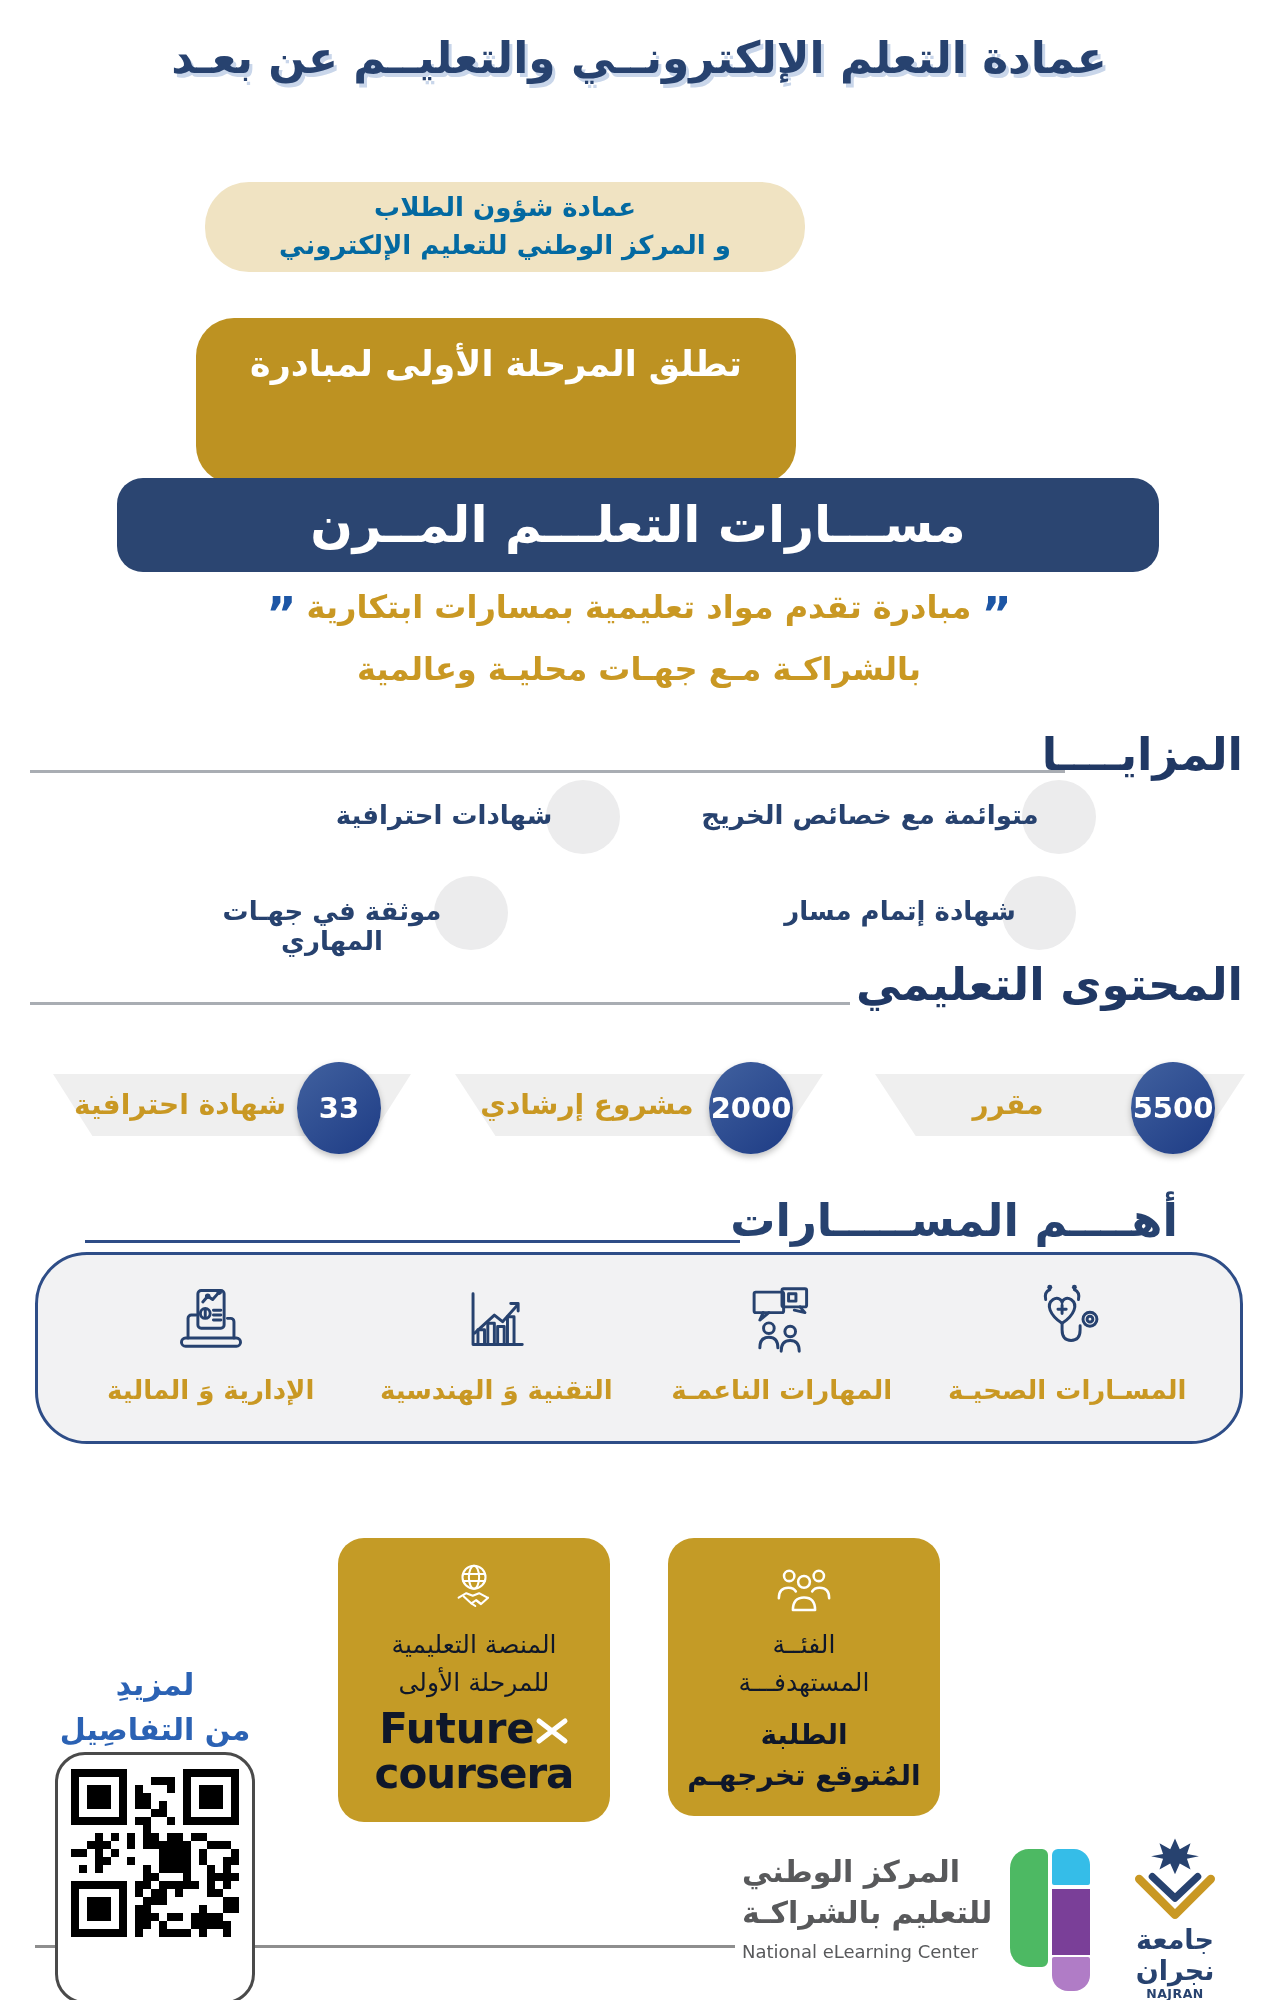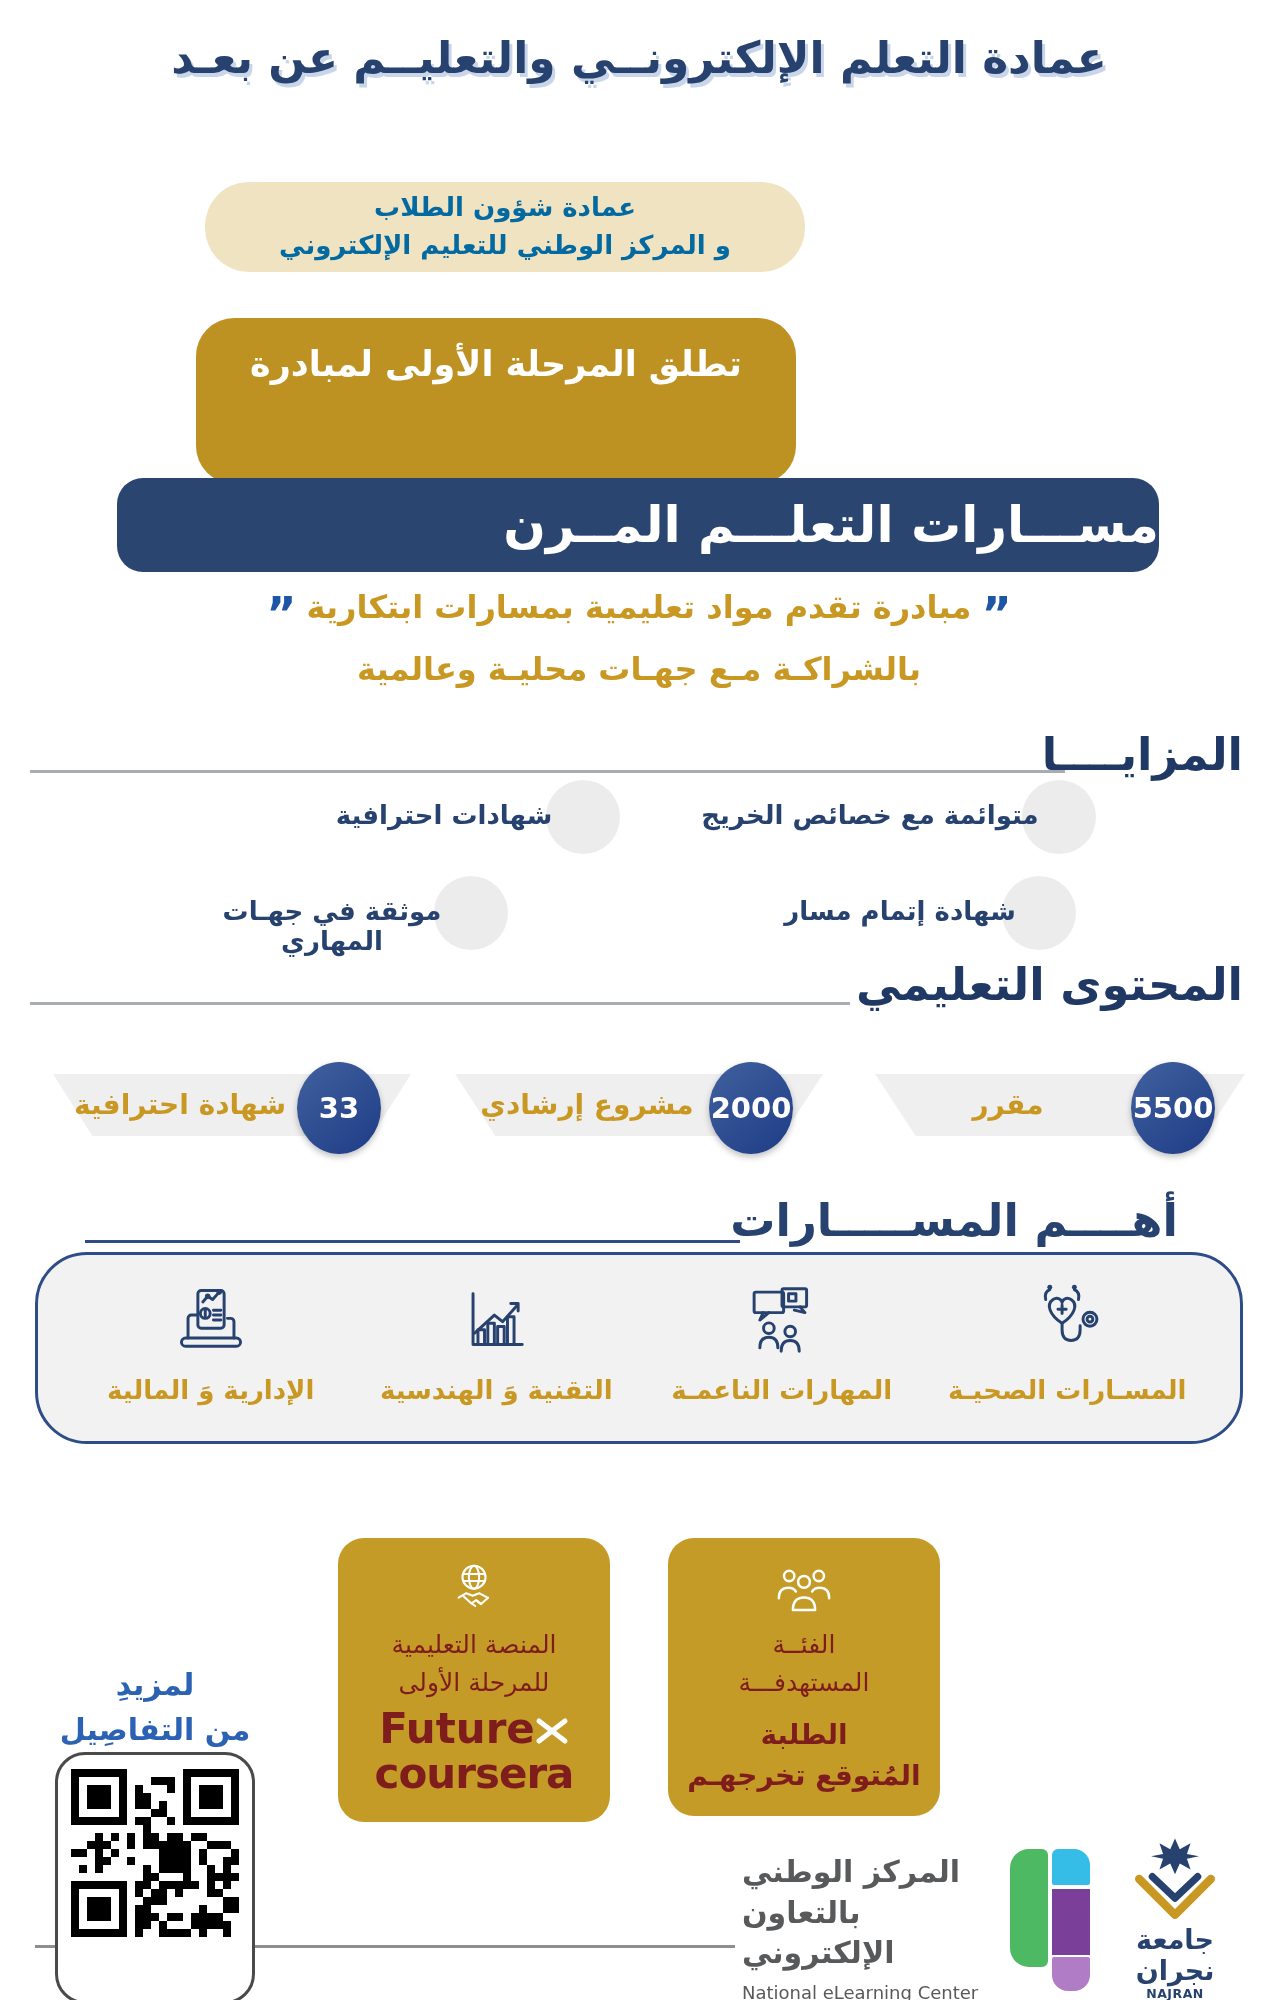"مســـارات التعلـــم المــرن" .initiative-band { text-align: right -> center }
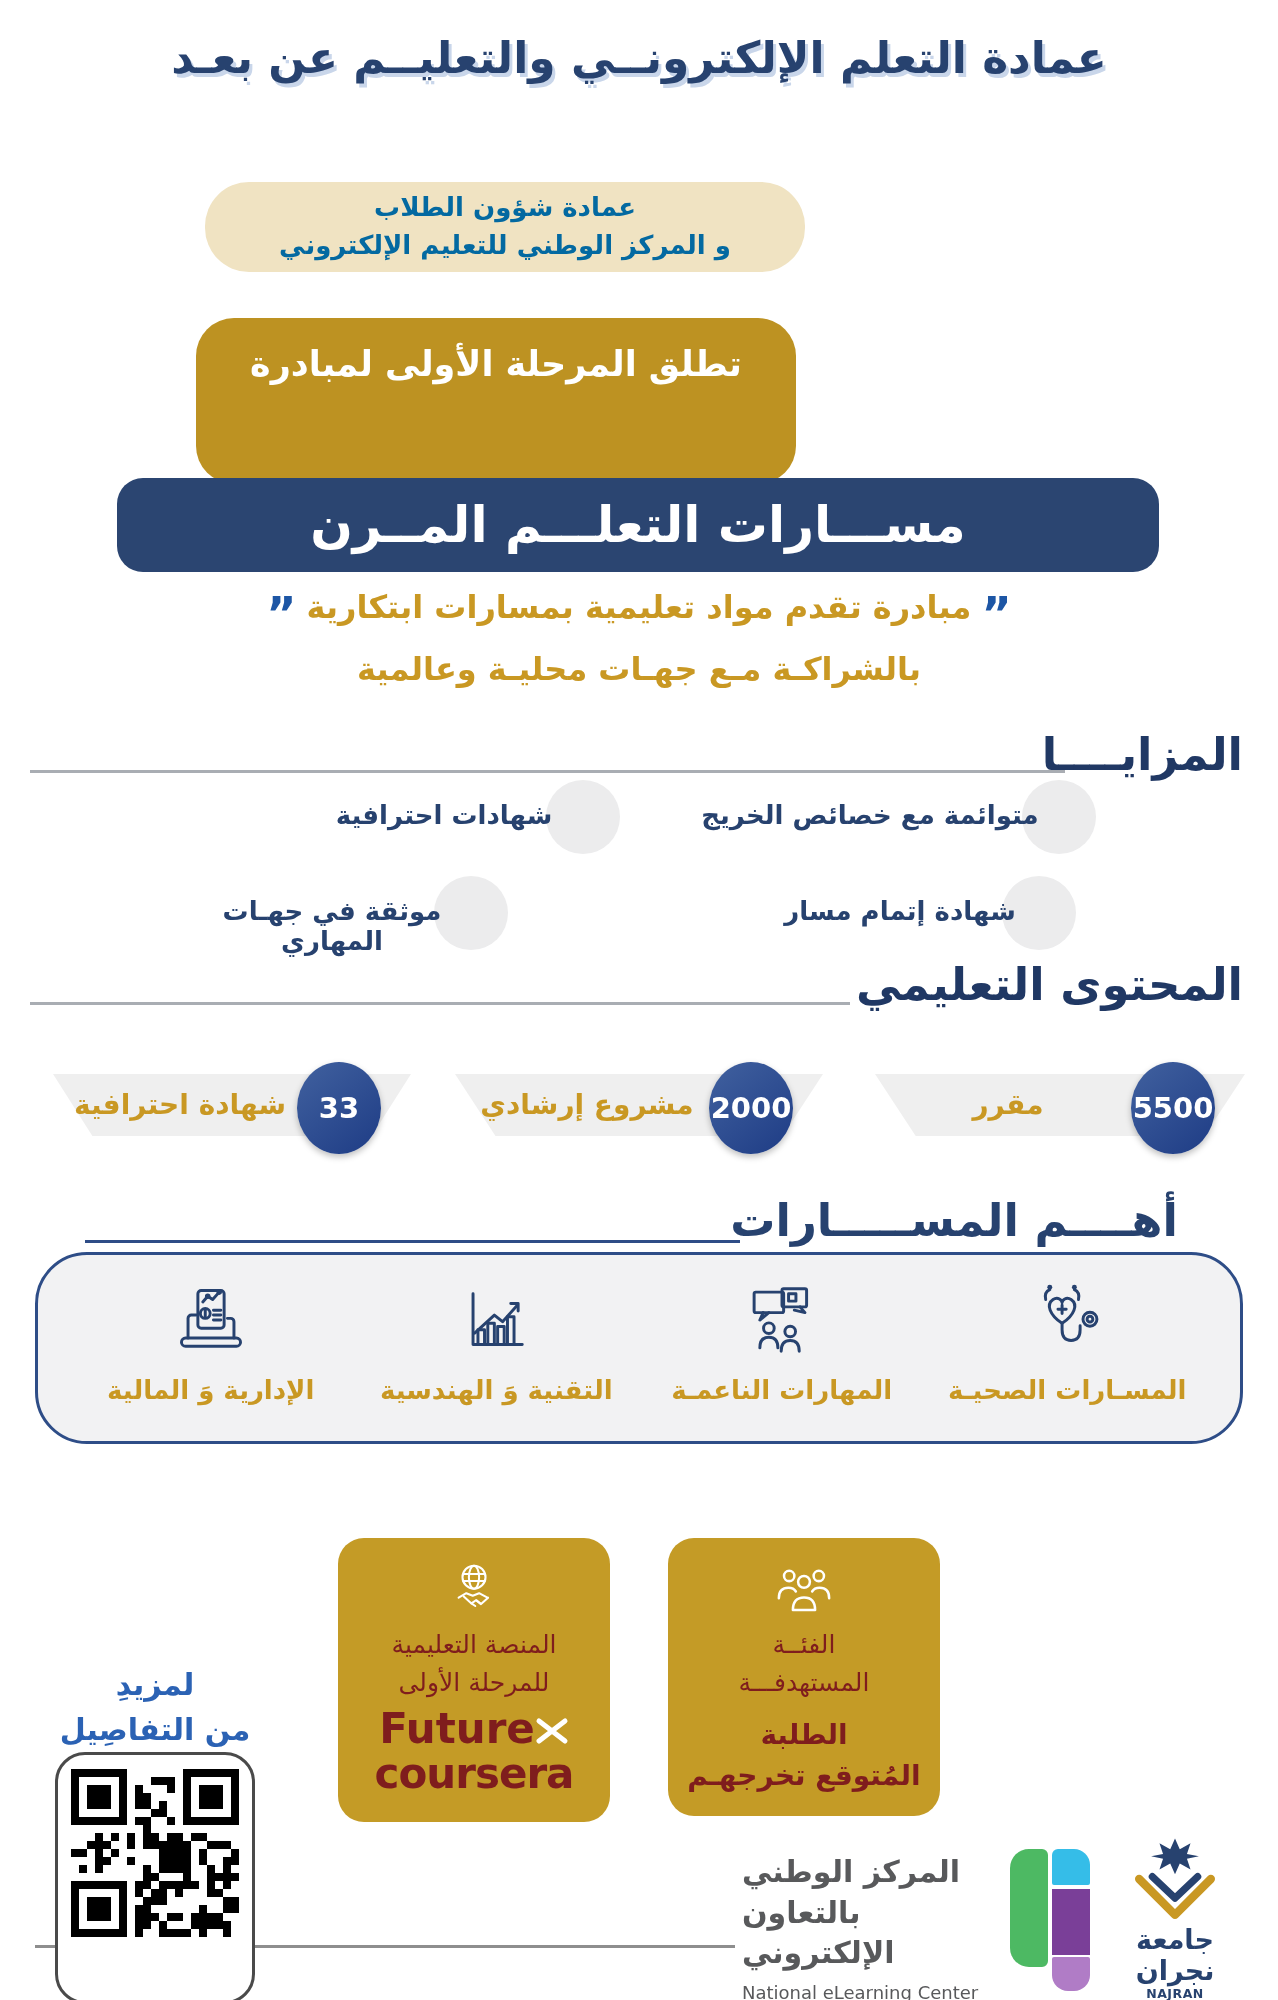"المنصة التعليمية" .gold-card { color: #7f1d1d -> #0f172a }
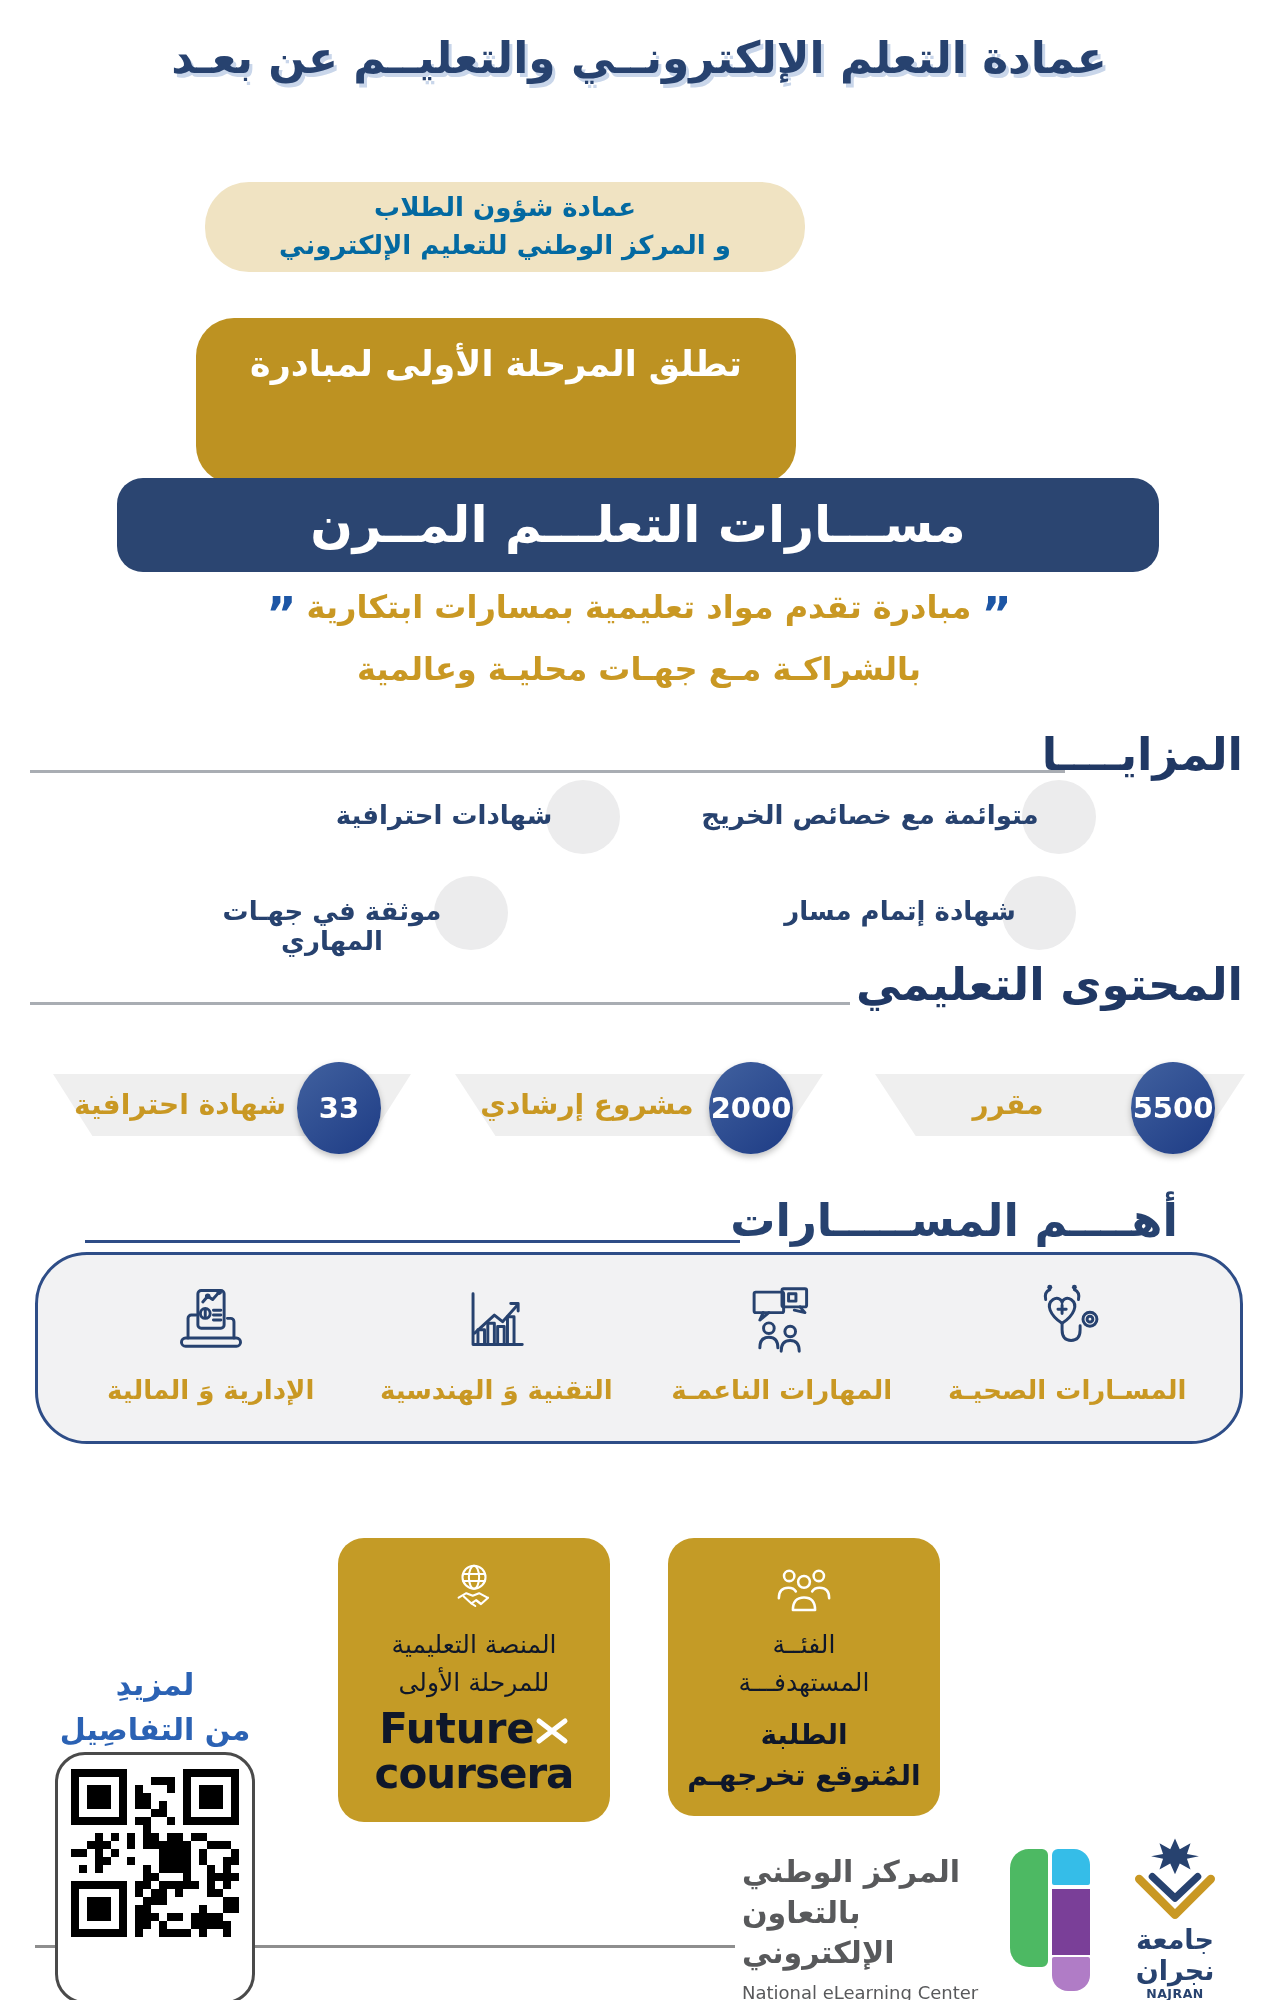"بالتعاون الإلكتروني" div.ar { text: بالتعاون الإلكتروني -> للتعليم بالشراكـة }
